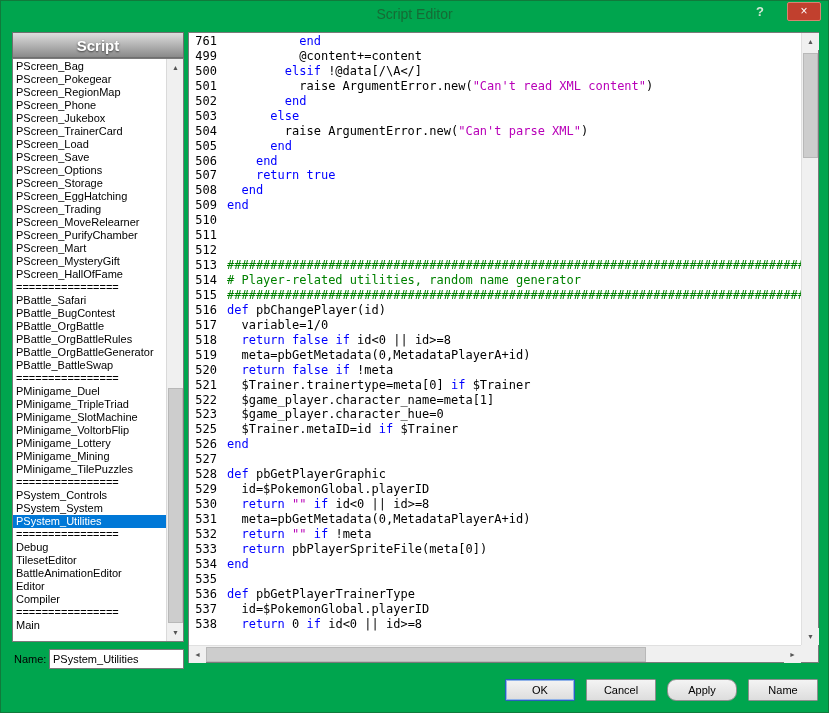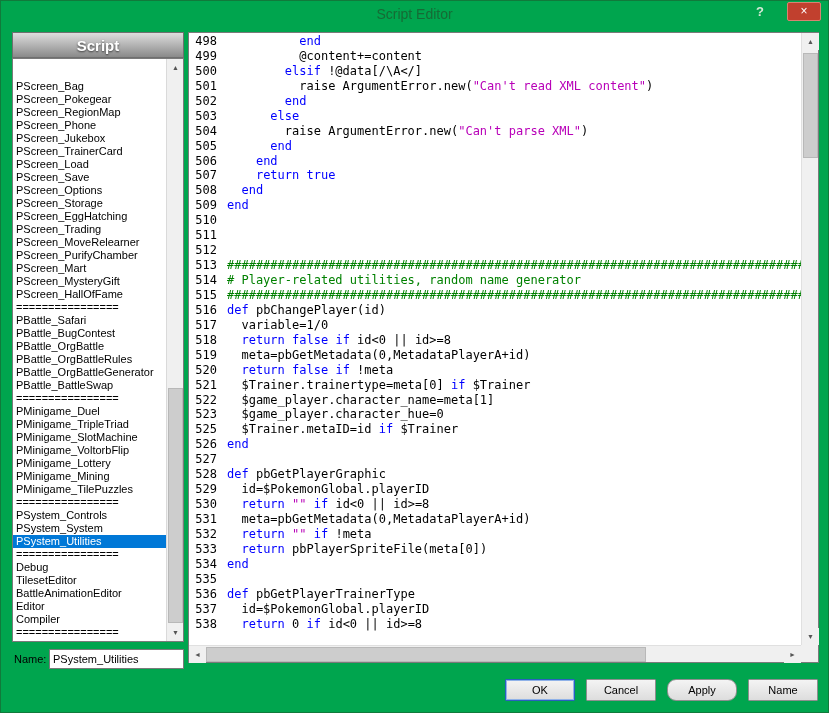"498" span.ln { text: 498 -> 761 }
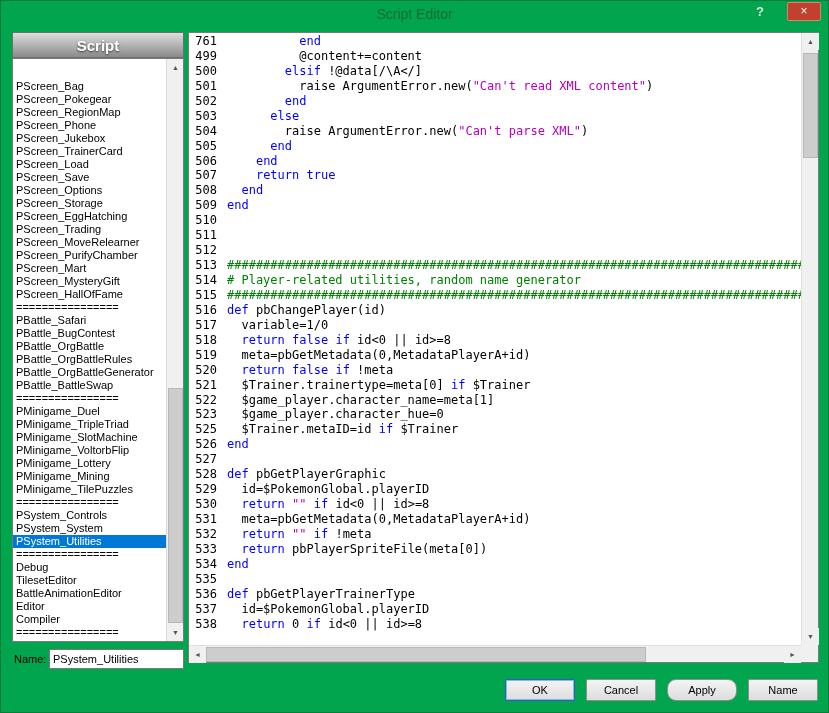"PScreen_Bag" .list-items { margin-top: 20px -> none }
